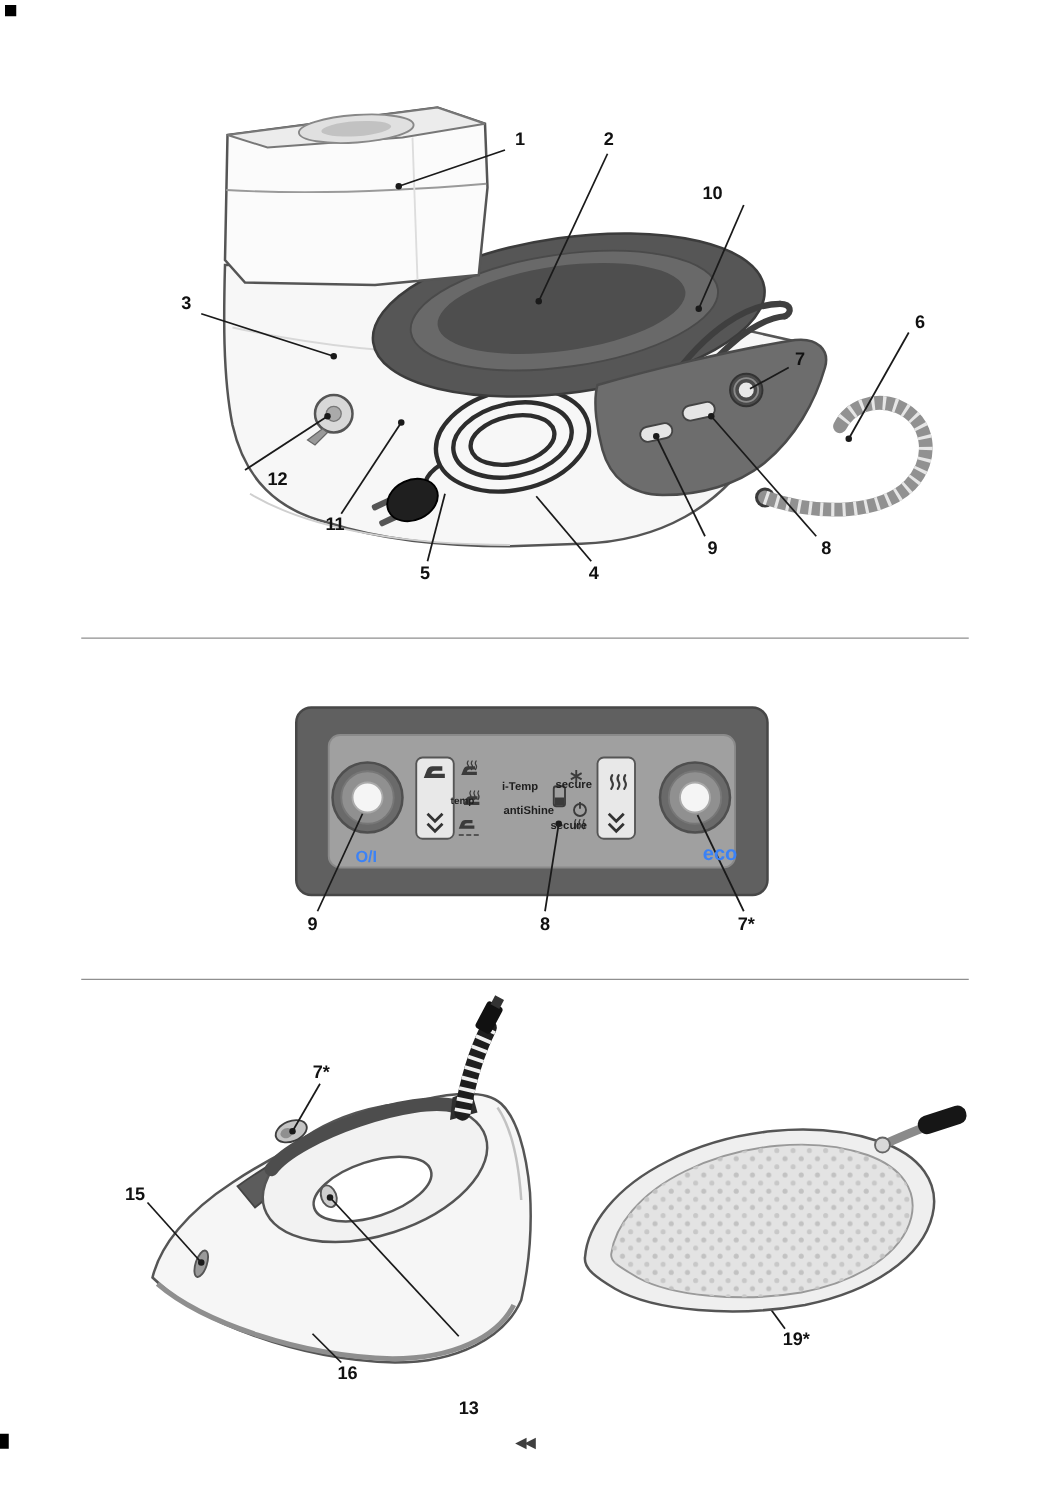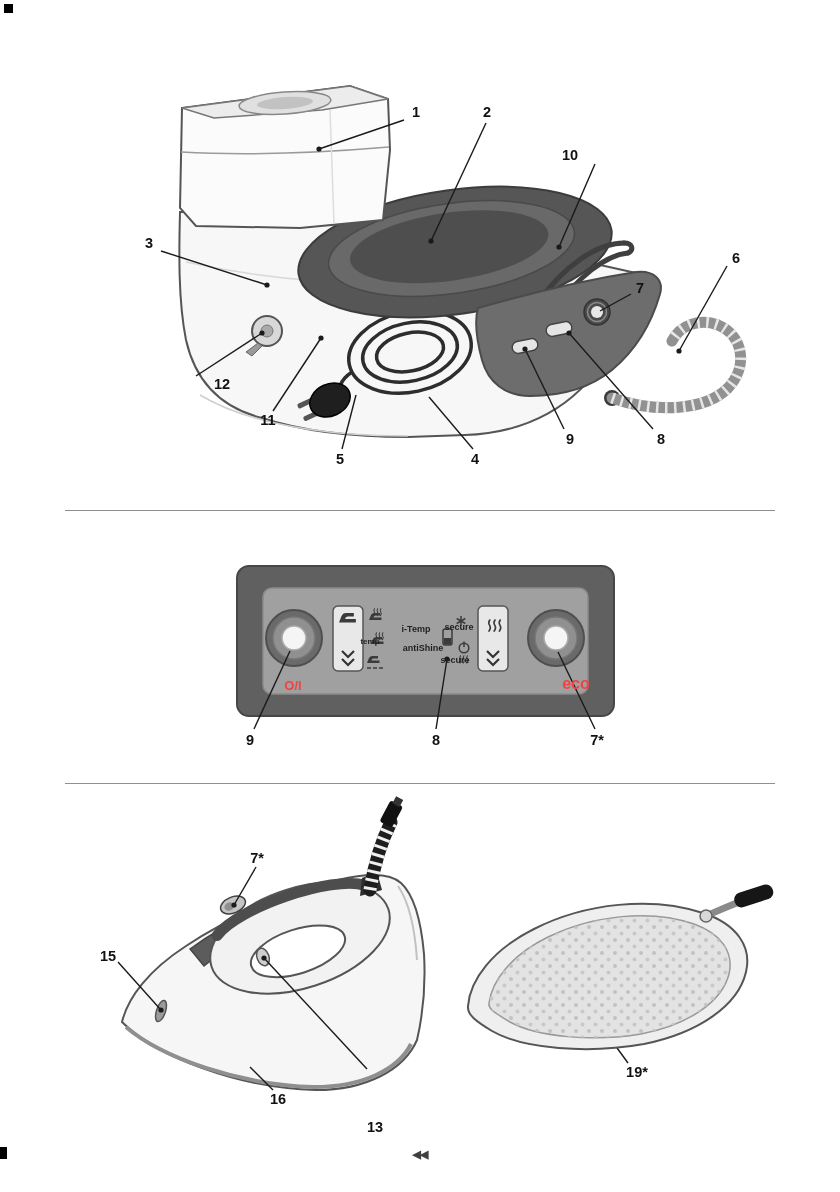"O/I" .pt-white { color: #ef4444 -> #3b82f6 }
